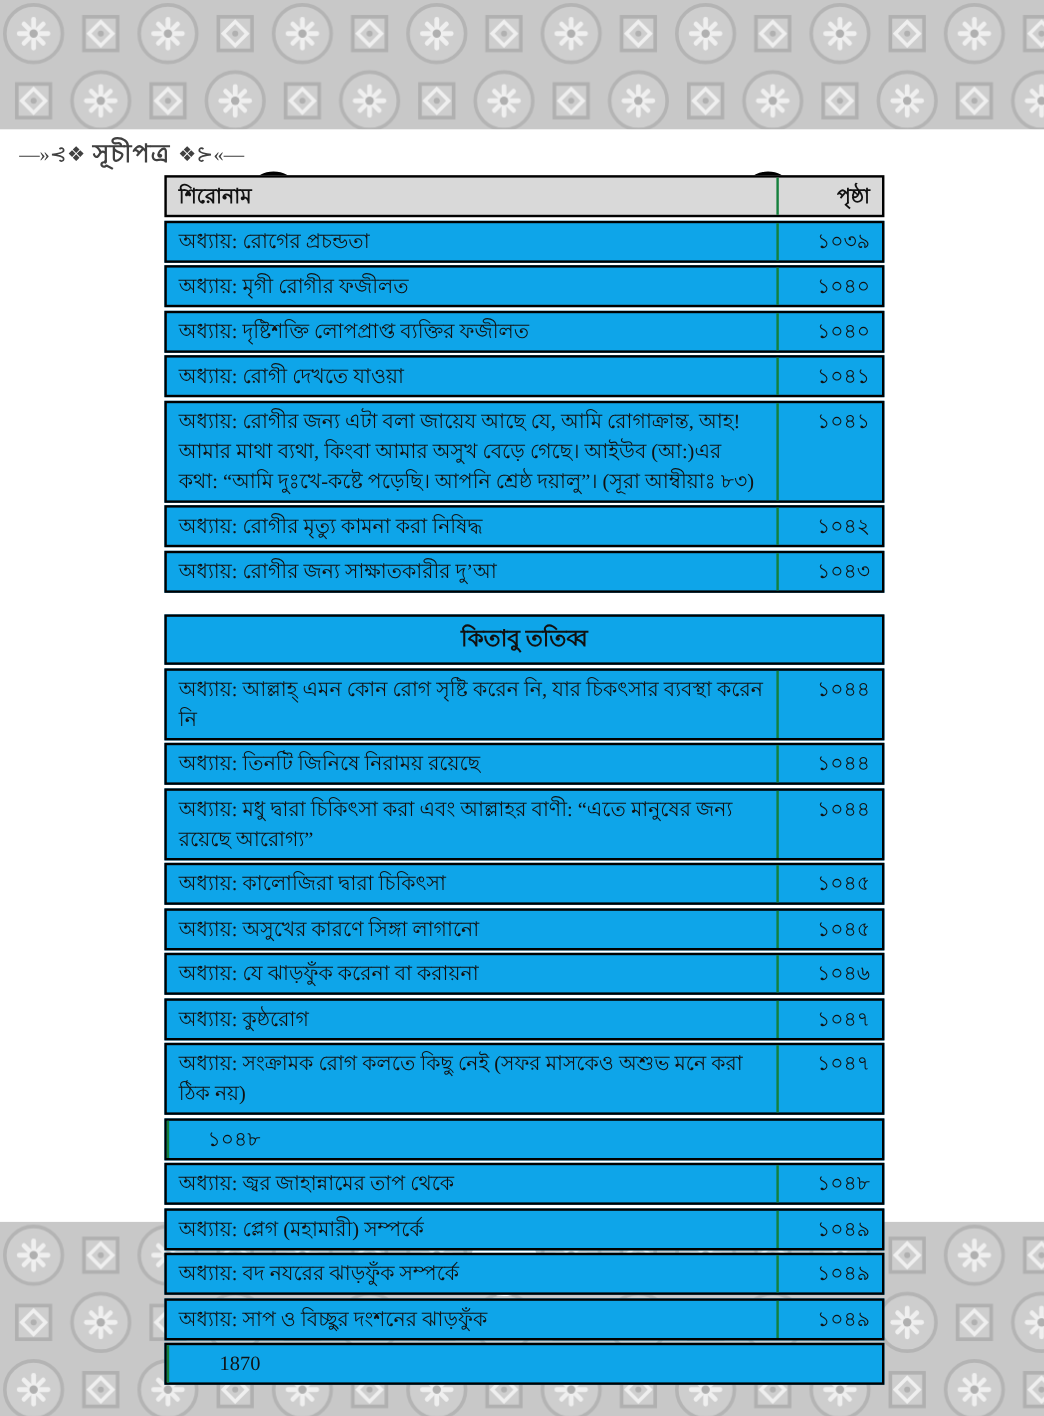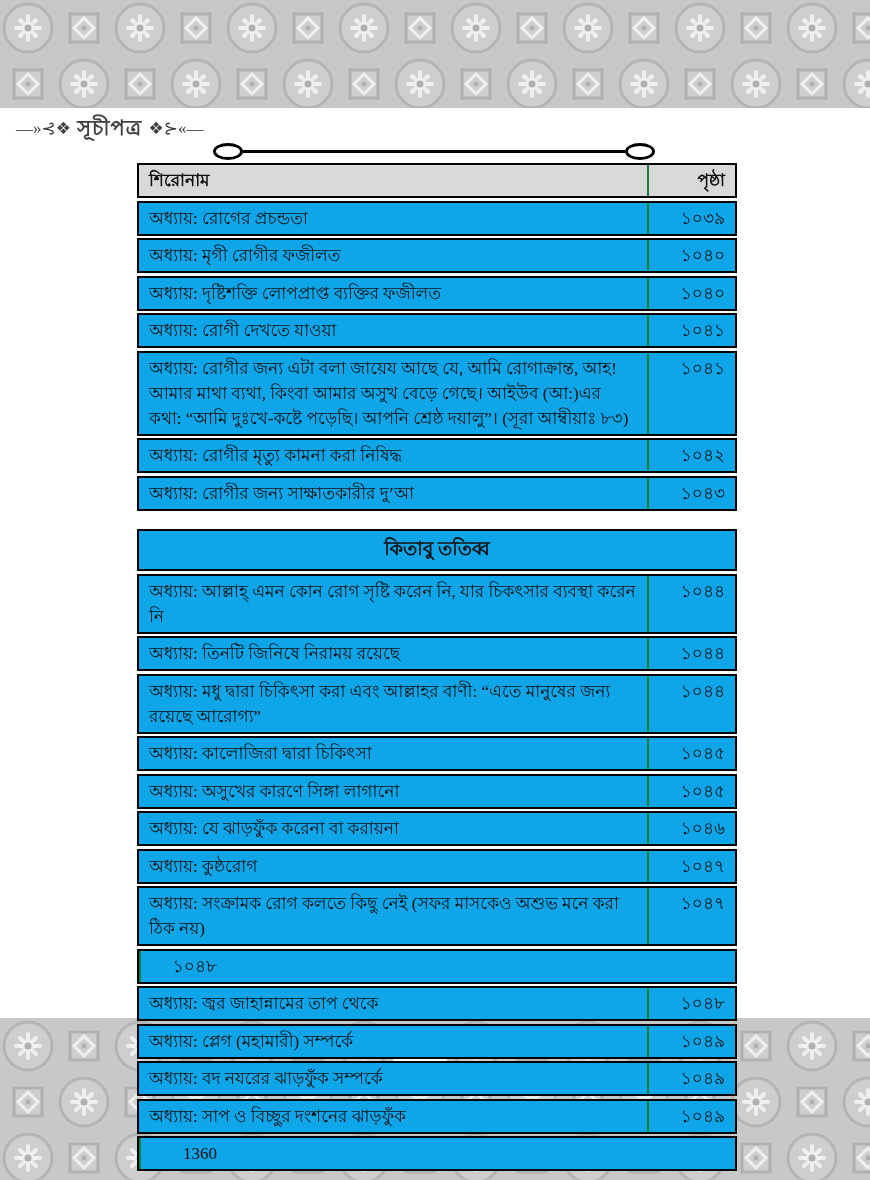"শিরোনাম" .toc { top: 163px -> 146px }
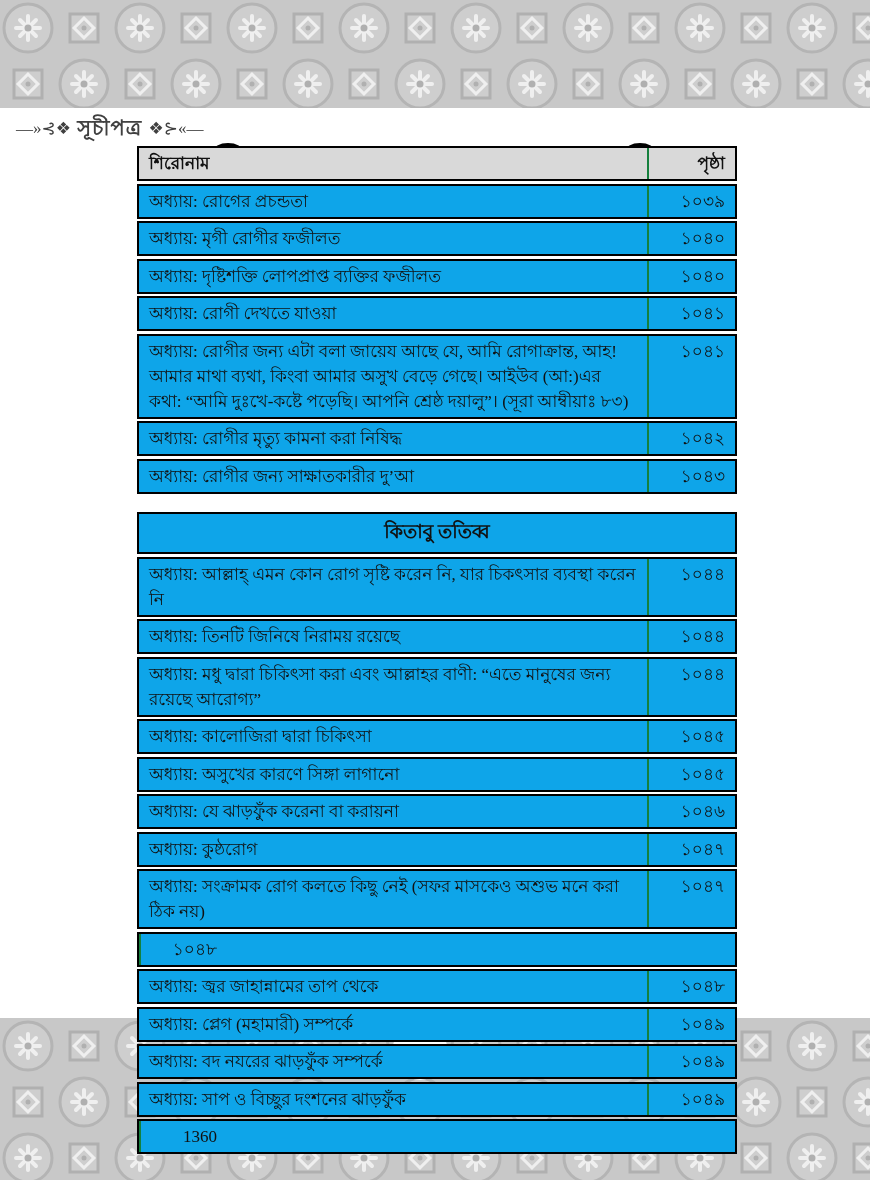"1360" div.cell-page { text: 1360 -> 1870 }
